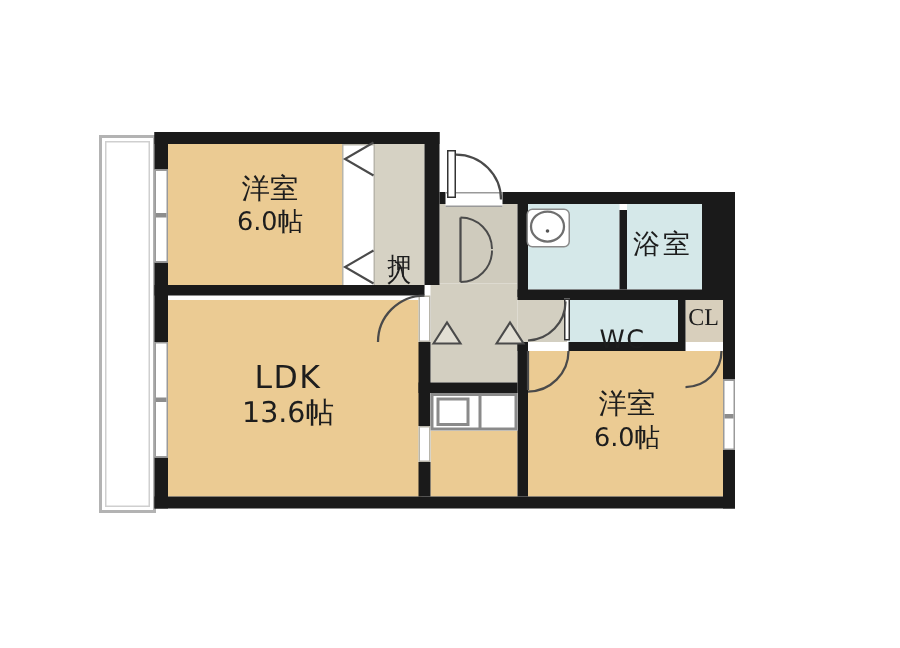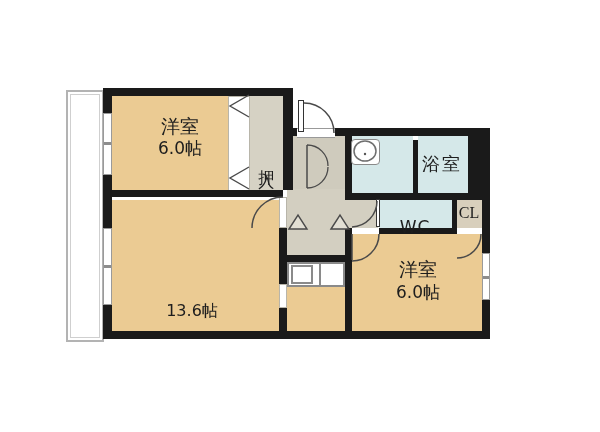"LDK" div.label { html: none -> <div>LDK</div> }
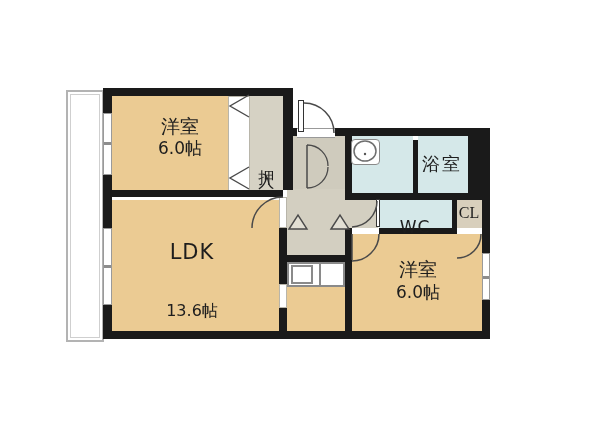"13.6帖" .lbl-ldk-size { font-size: 16px -> 19px; margin-top: 35px -> none }
